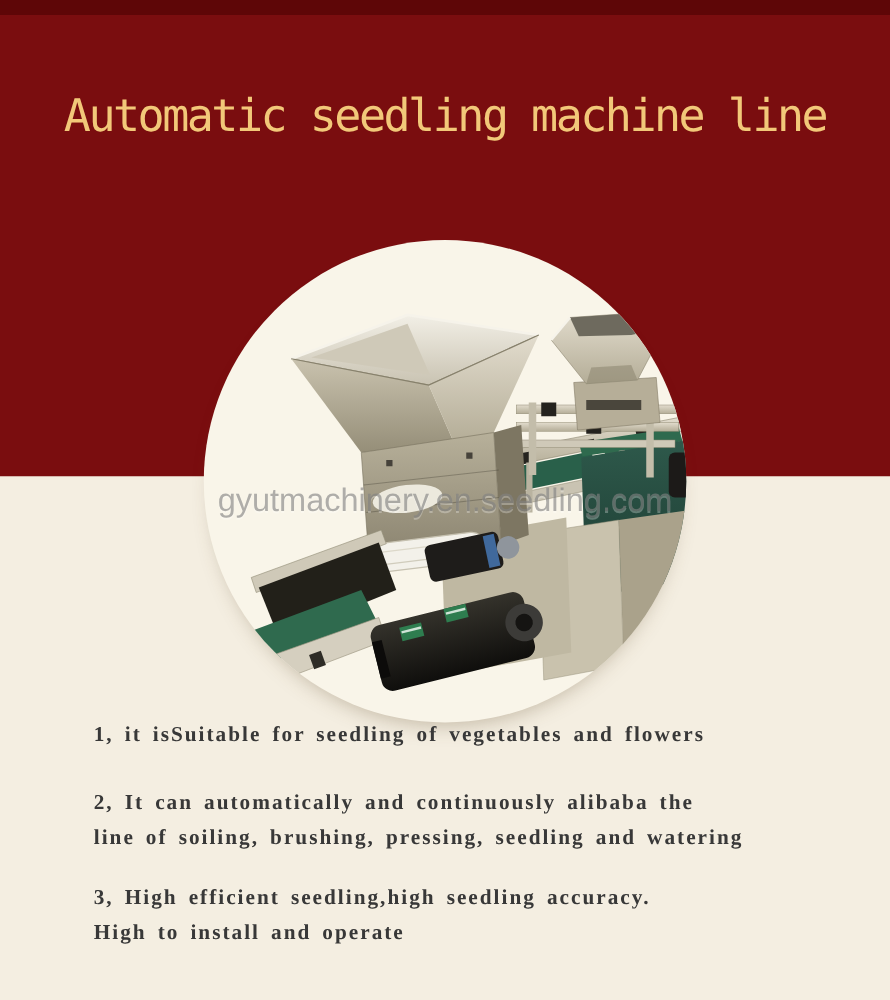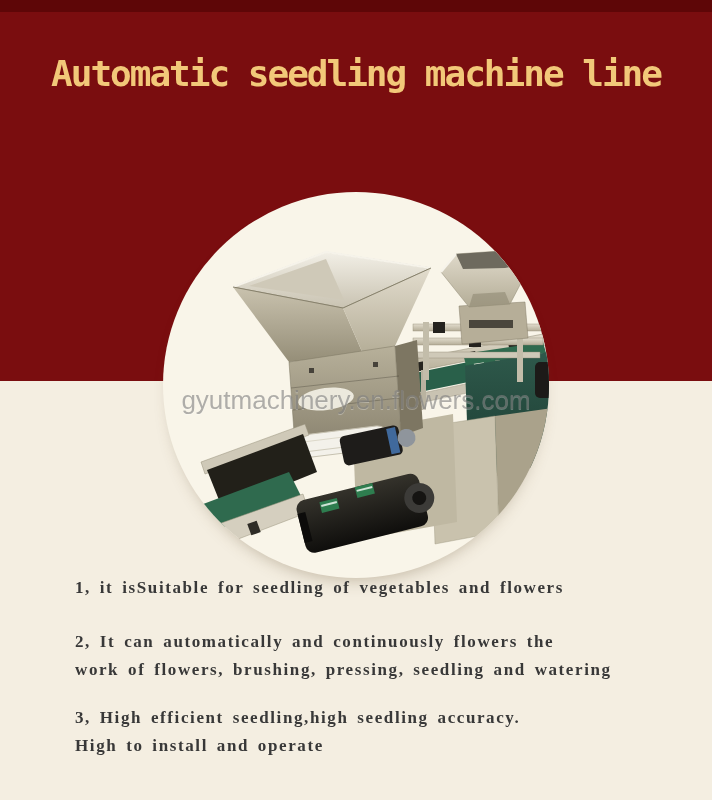"Automatic seedling machine line" .title { font-weight: bold -> normal; top: 51px -> 71px }
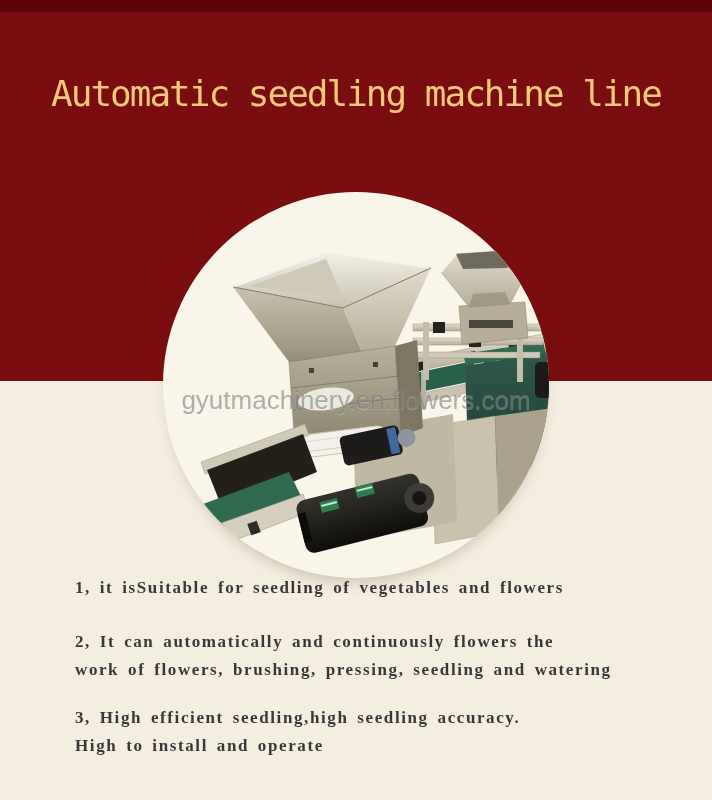"gyutmachinery.en.flowers.com" div.watermark { text: gyutmachinery.en.flowers.com -> gyutmachinery.en.seedling.com }
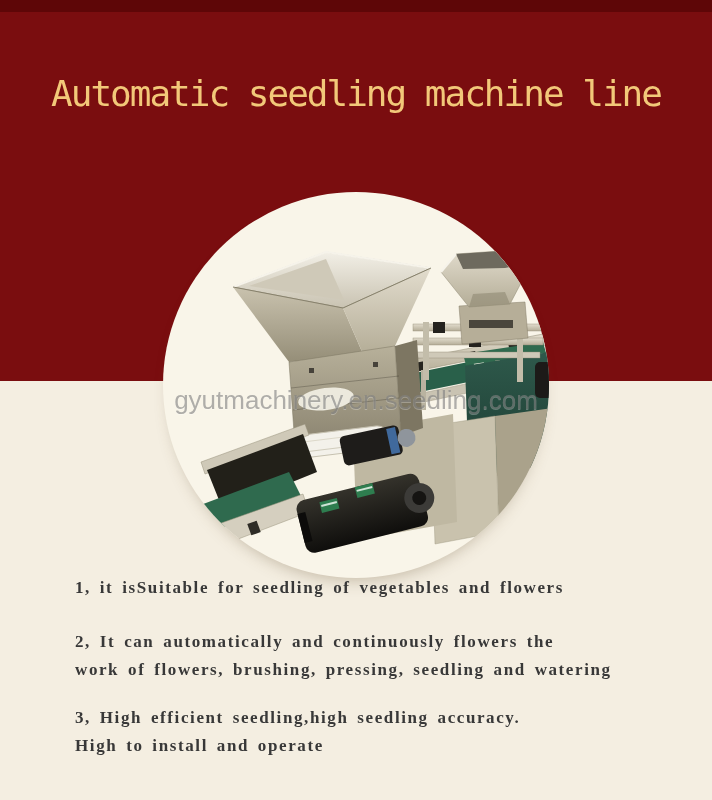"2, It can automatically and" span { text: flowers -> alibaba }
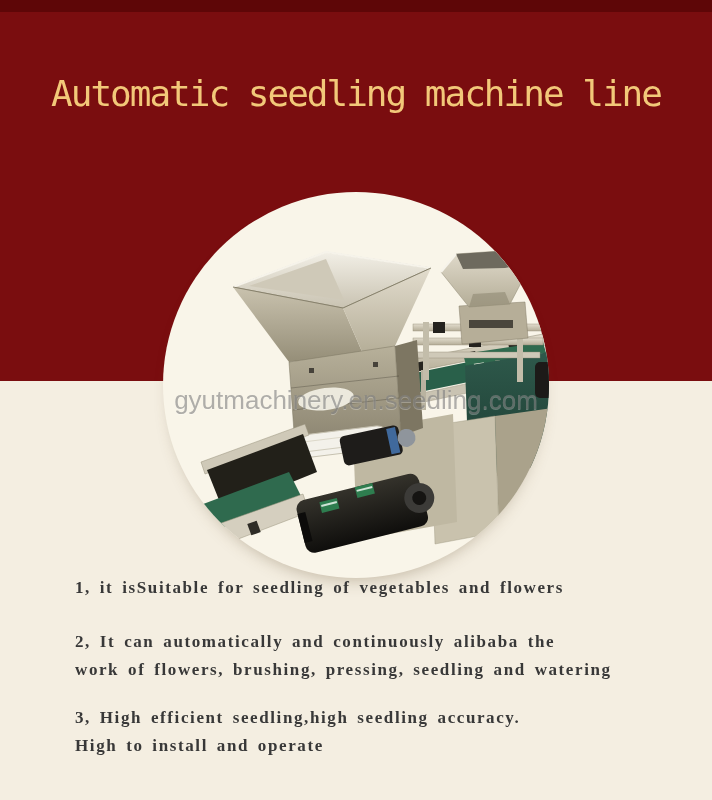"work of flowers, brushing, pressing," span { text: work of flowers -> line of soiling }
